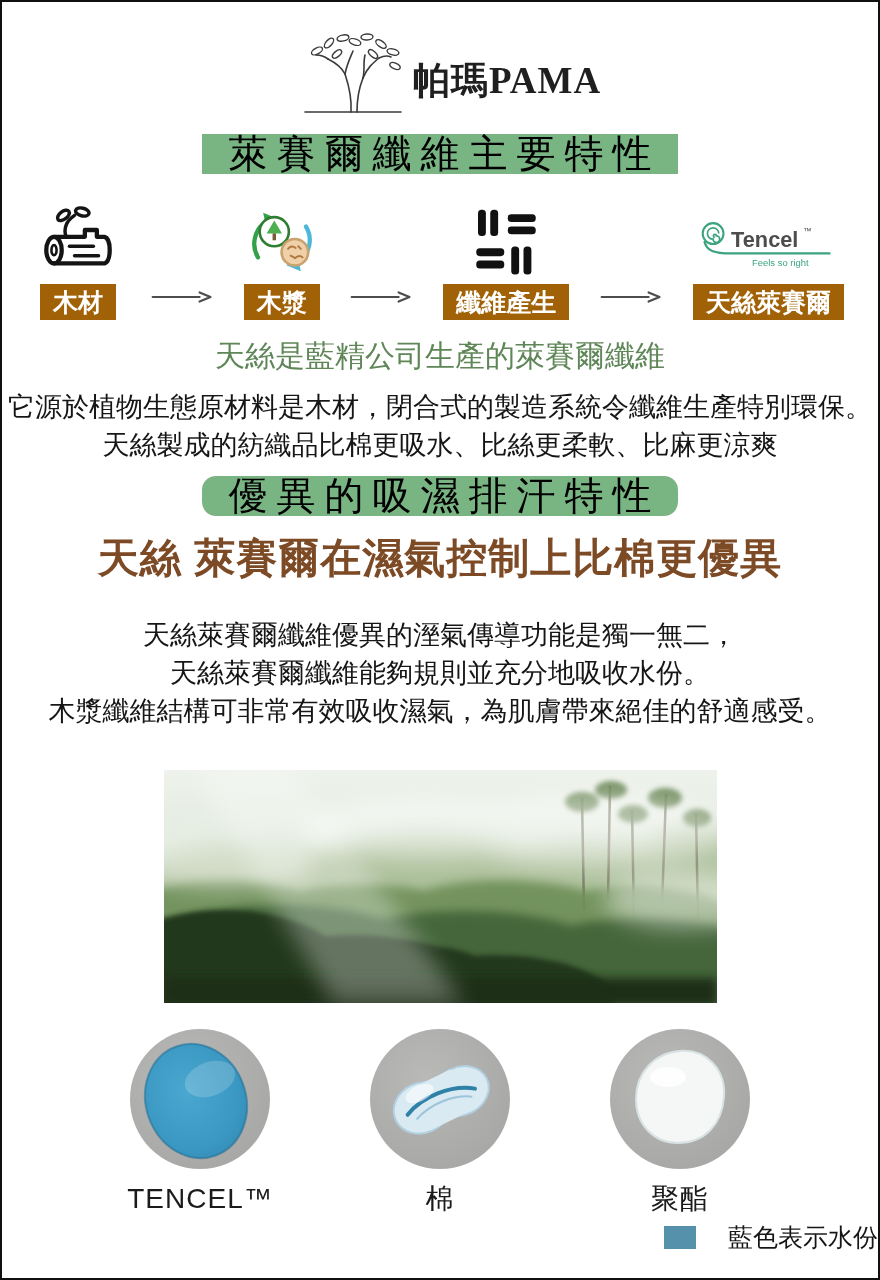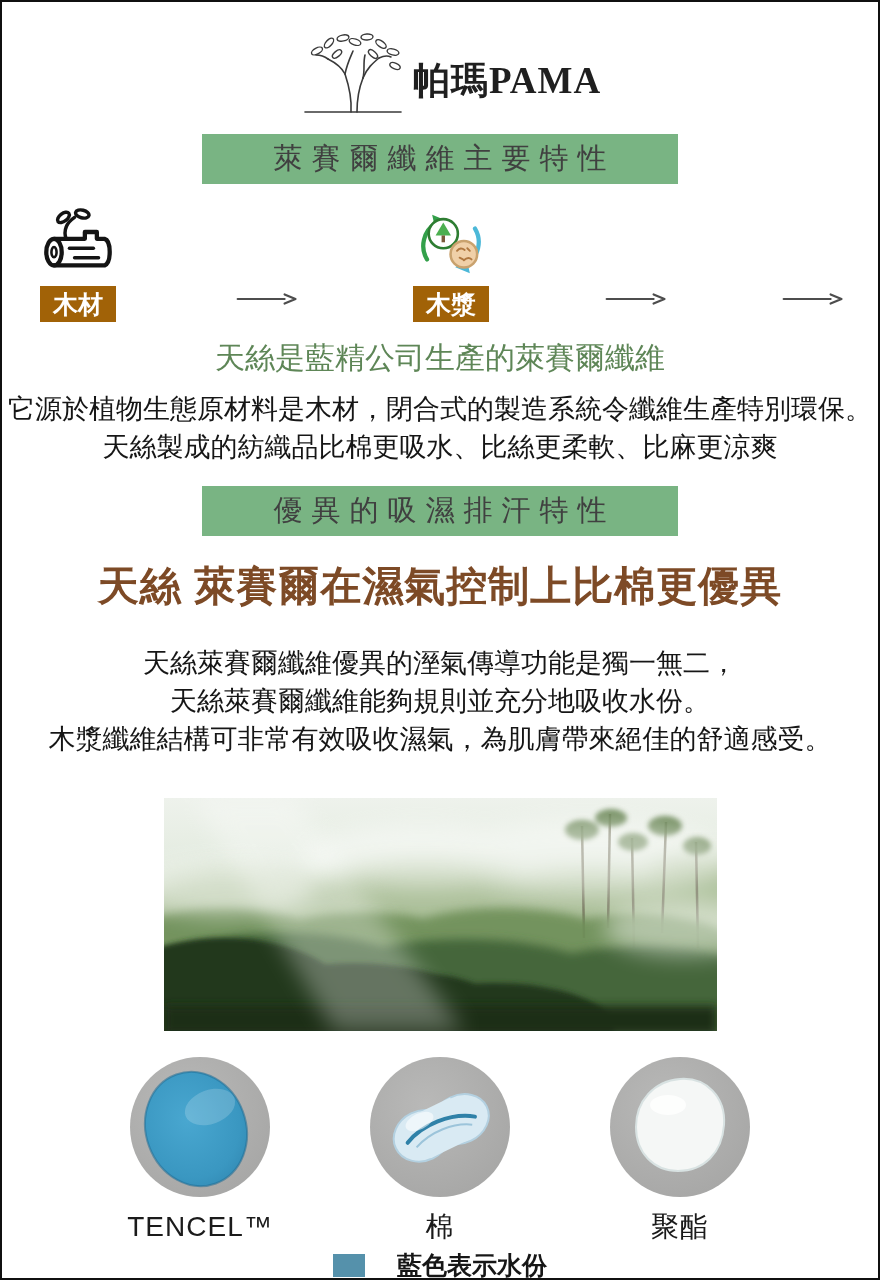"萊賽爾纖維主要特性" .banner { color: #404040 -> #000000; font-size: 29px -> 39px; height: 50px -> 40px }
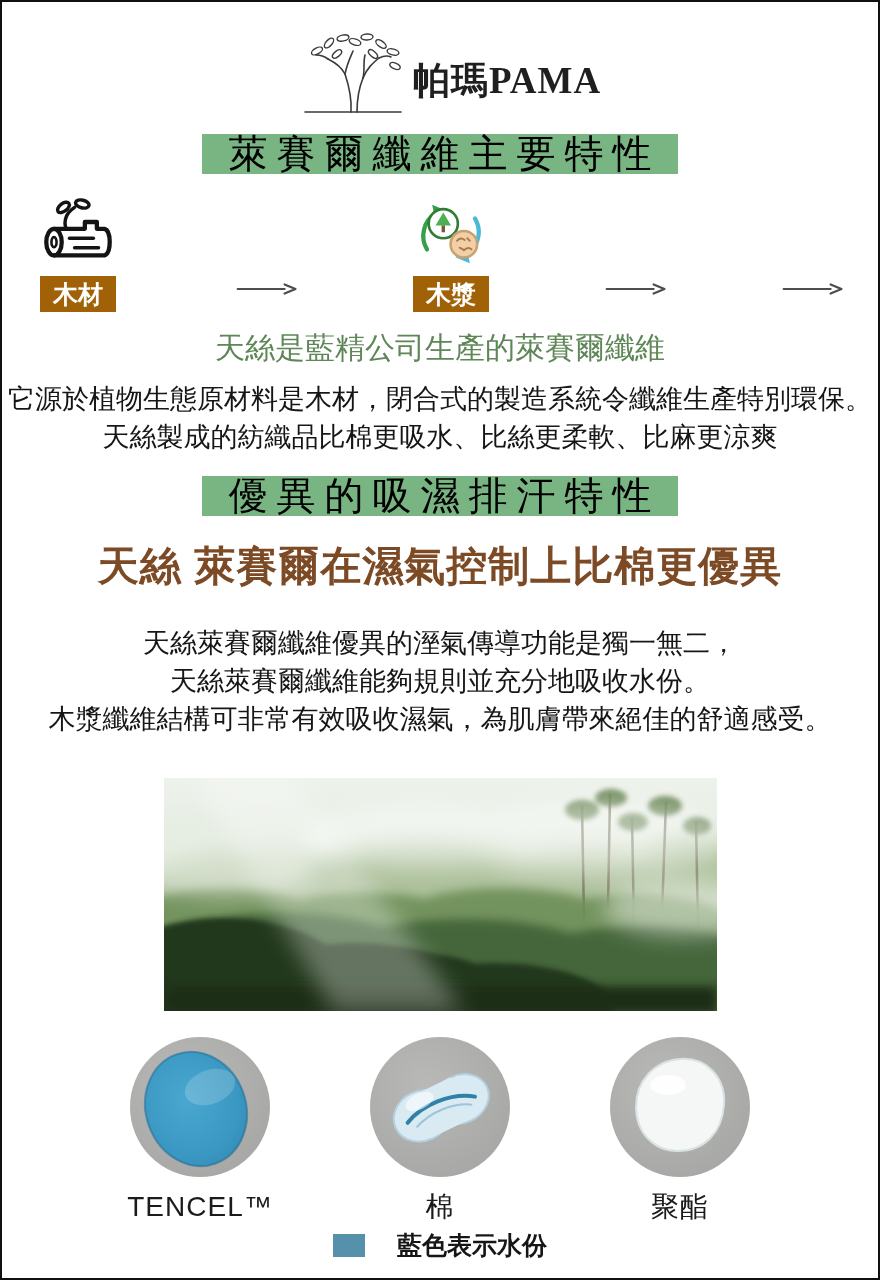"Tencel" div.flow-stage { html: none -> <div> <div> <svg> <circle></circle> <path></path> <path></path> <text>Tencel</text> <text>™</text> <text>Feels so right</text> </svg> </div> <div>天絲萊賽爾</div> </div> }
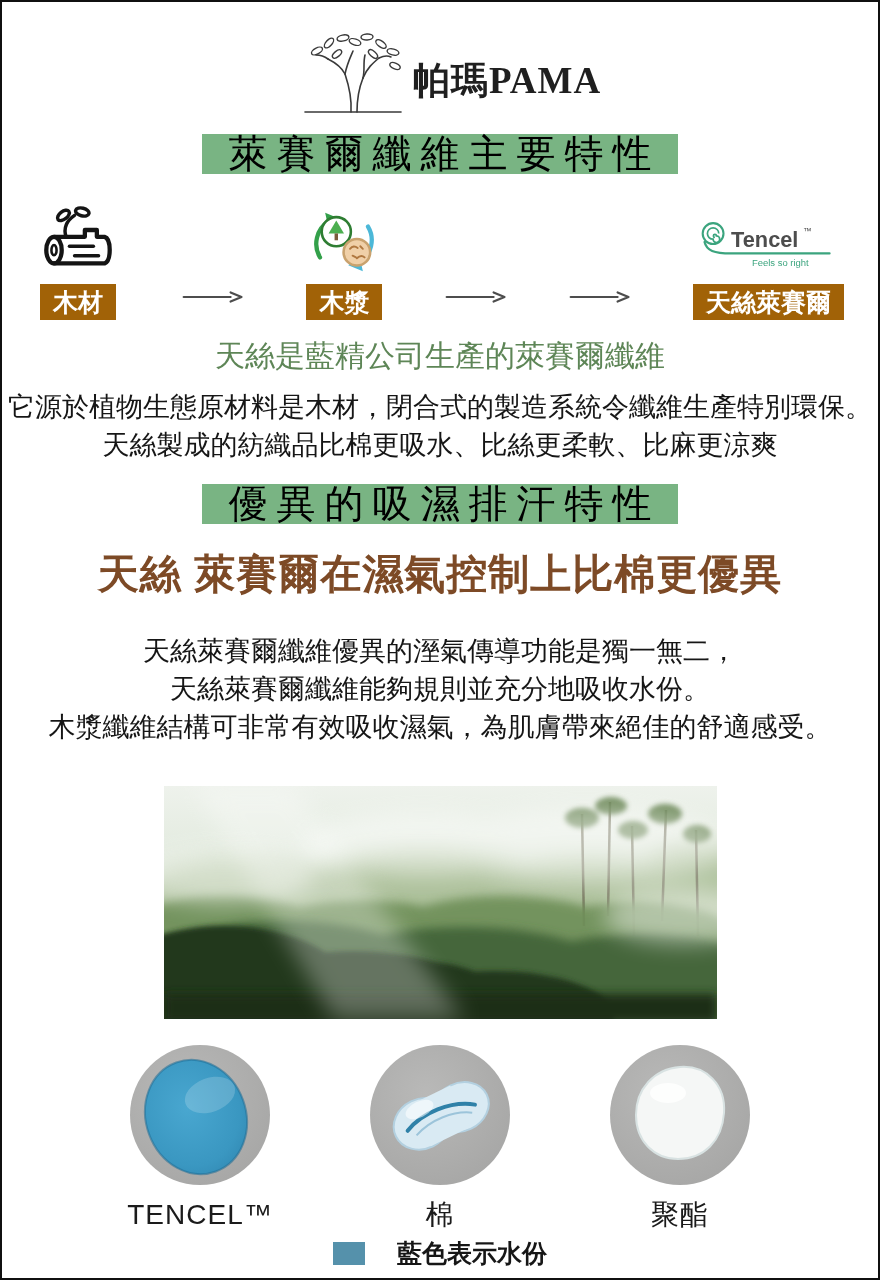"纖維產生" div.flow-stage { html: none -> <div> <div> <svg> <rect></rect> <rect></rect> <rect></rect> <rect></rect> <rect></rect> <rect></rect> <rect></rect> <rect></rect> </svg> </div> <div>纖維產生</div> </div> }
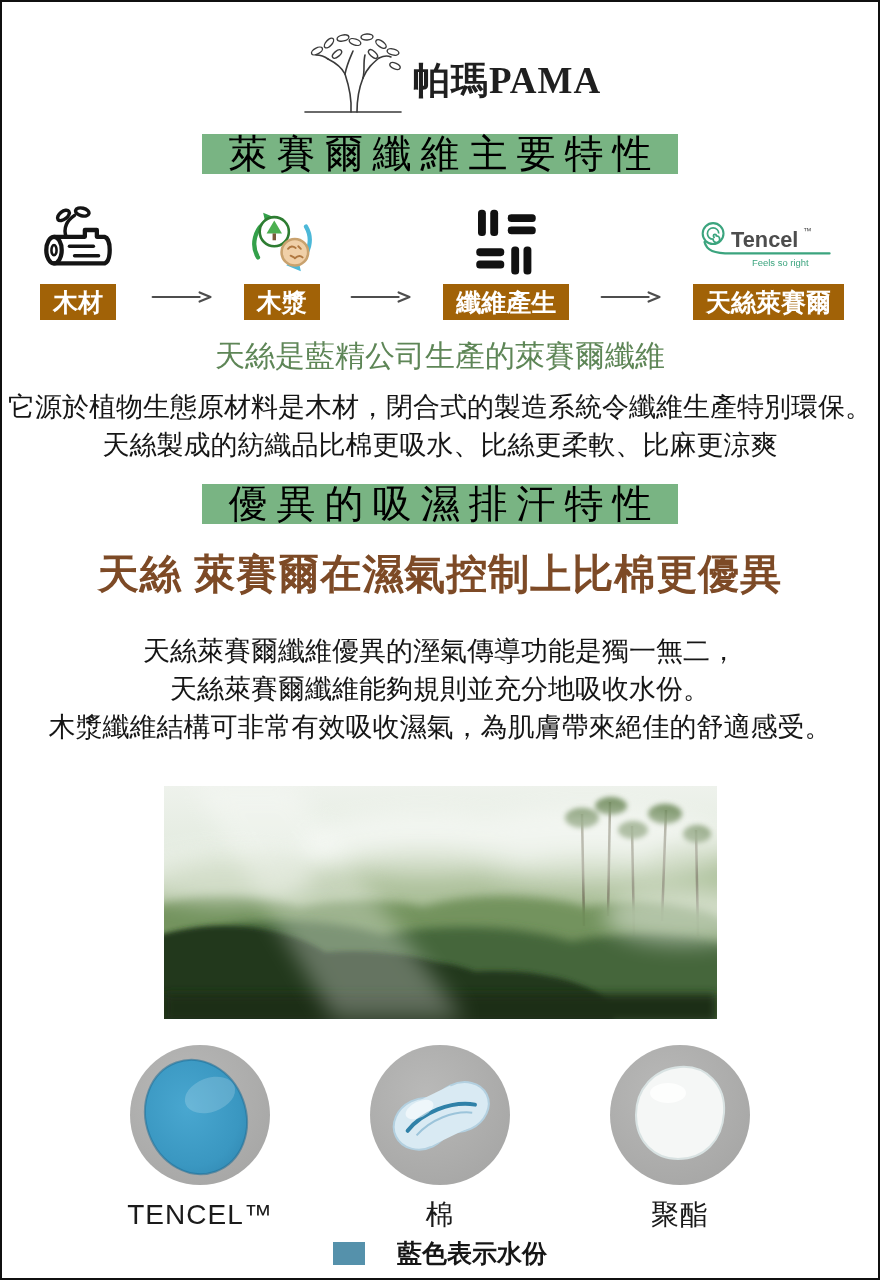"優異的吸濕排汗特性" .banner.second { border-radius: none -> 14px; margin-top: 20px -> 12px }
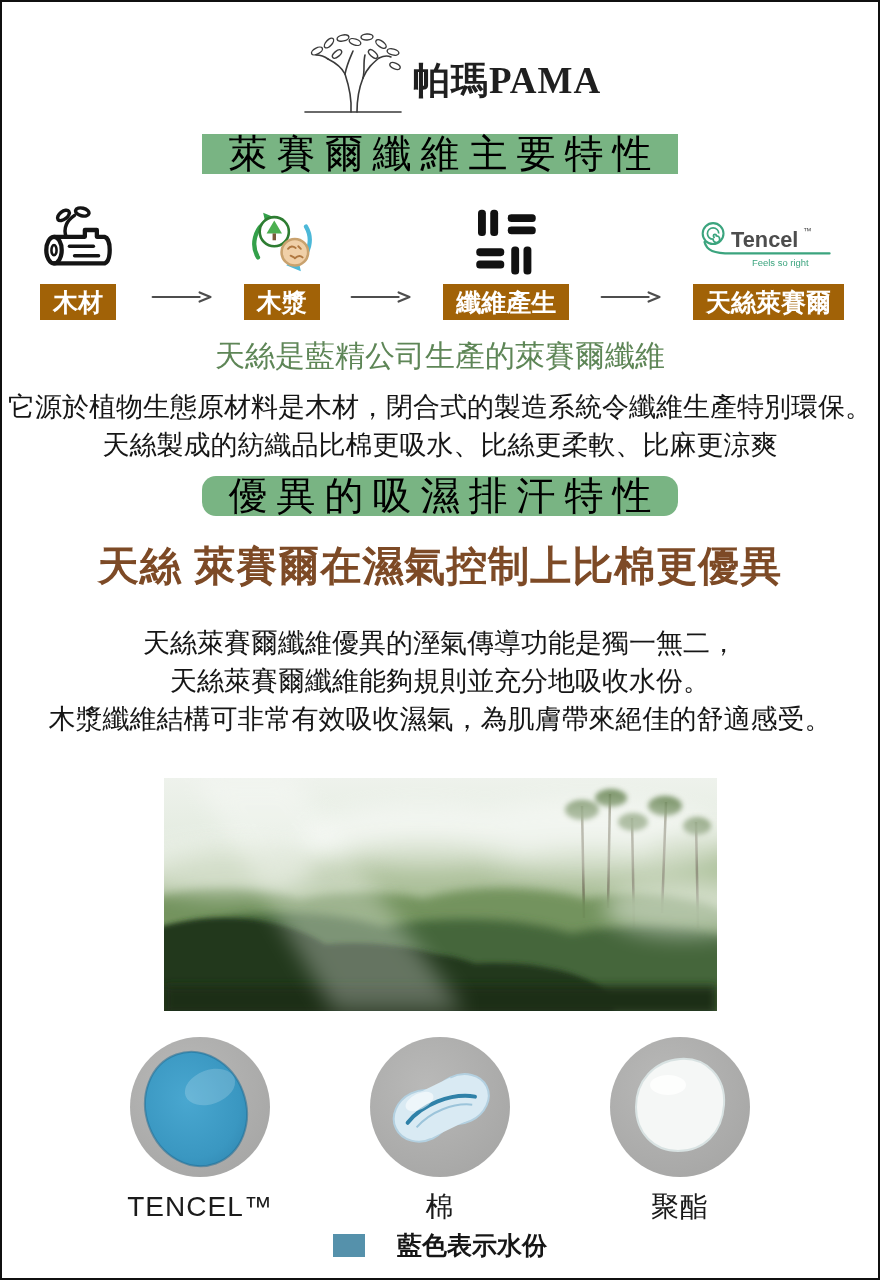"天絲 萊賽爾在濕氣控制上比棉更優異" .headline-brown { margin-top: 24px -> 16px }
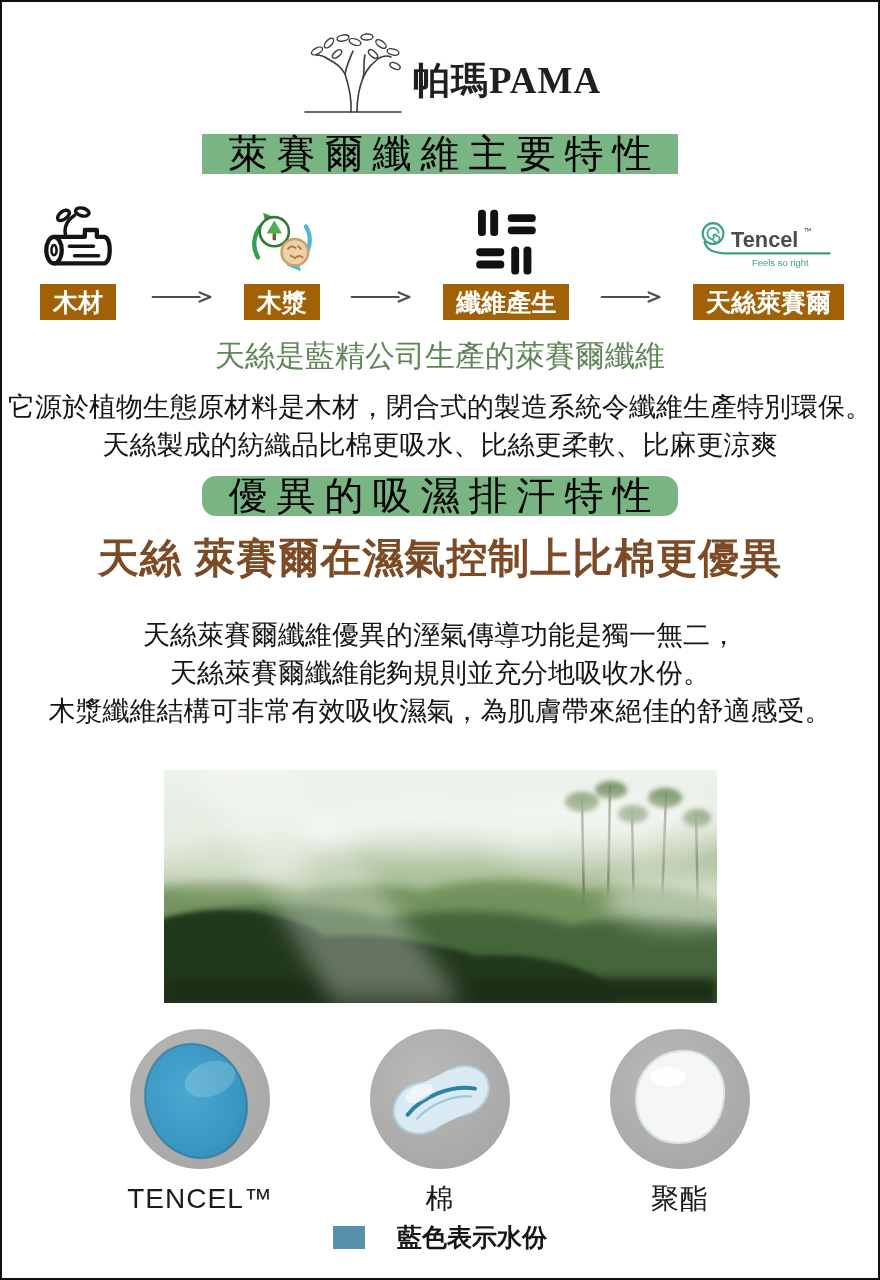"藍色表示水份" .legend-row { font-weight: bold -> none; justify-content: center -> flex-end }
